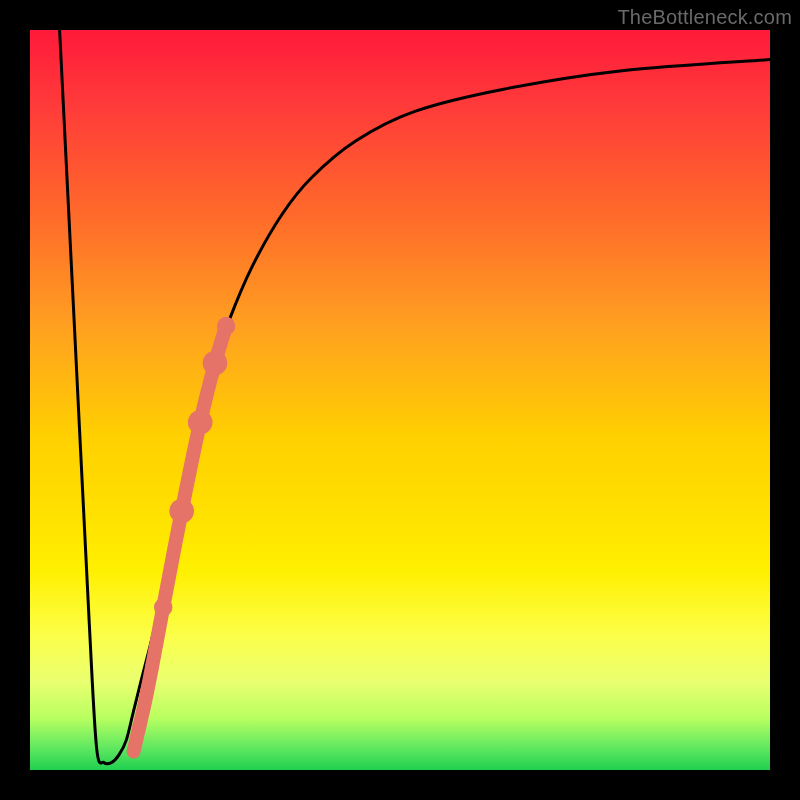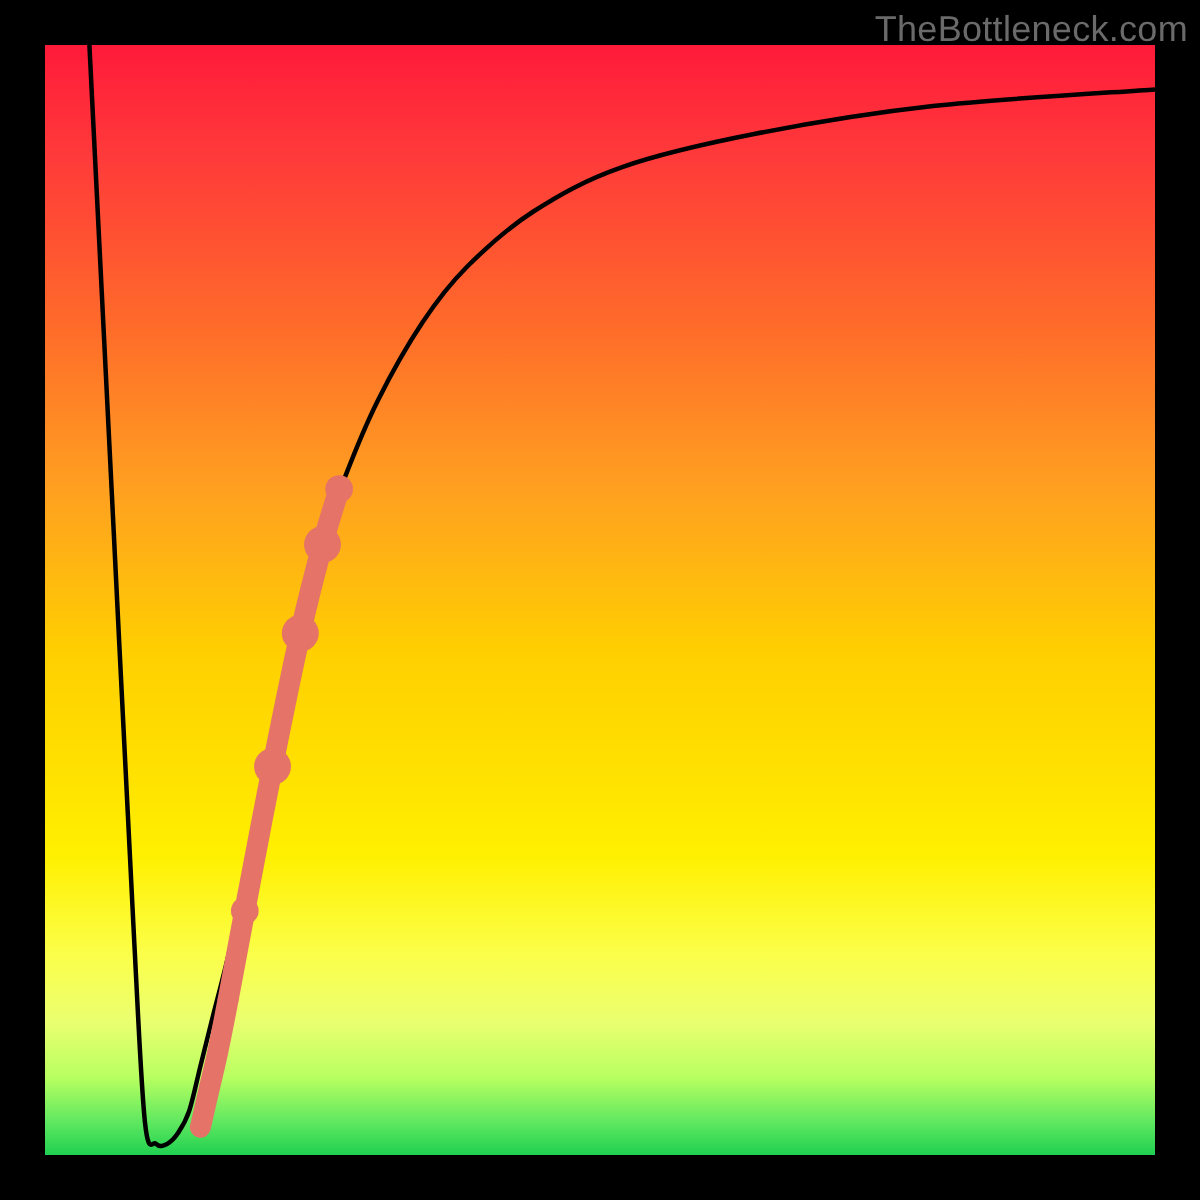"TheBottleneck.com" .watermark { font-size: 24px -> 20px }
